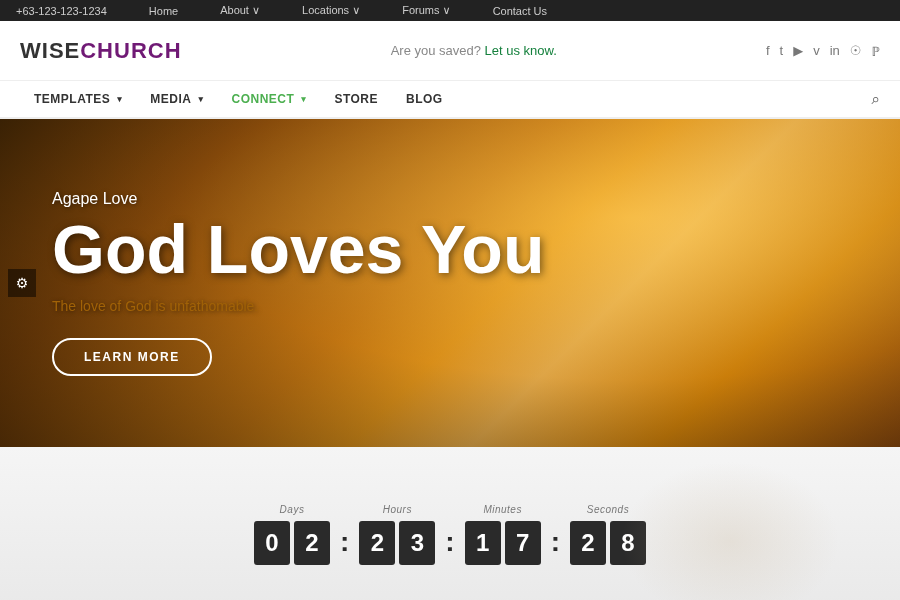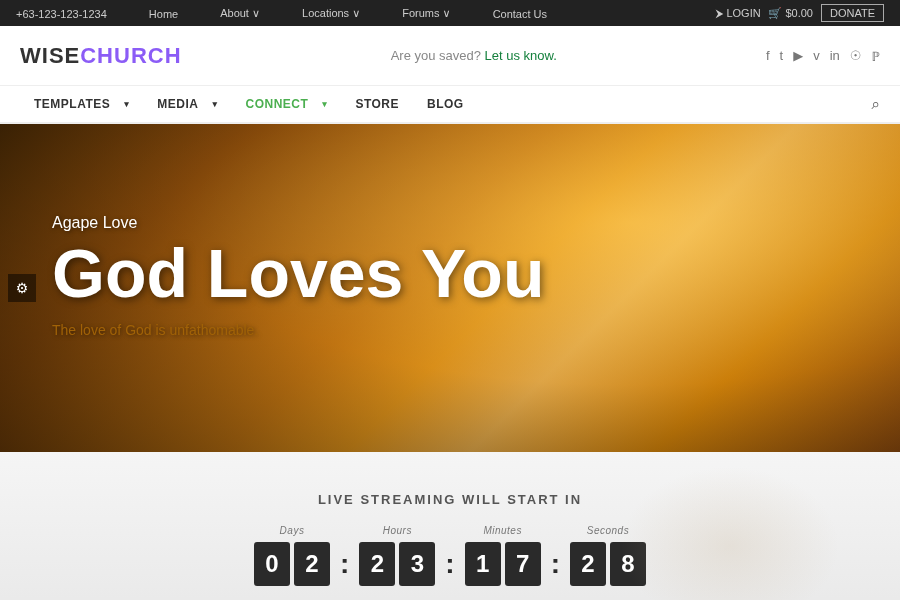"⮞ LOGIN" div.top-bar-right { html: <div> <span>⮞ <span>LOGIN</span></span> <span>🛒 <span>$0.00</span></span> <button>DONATE</button> </div> -> none }
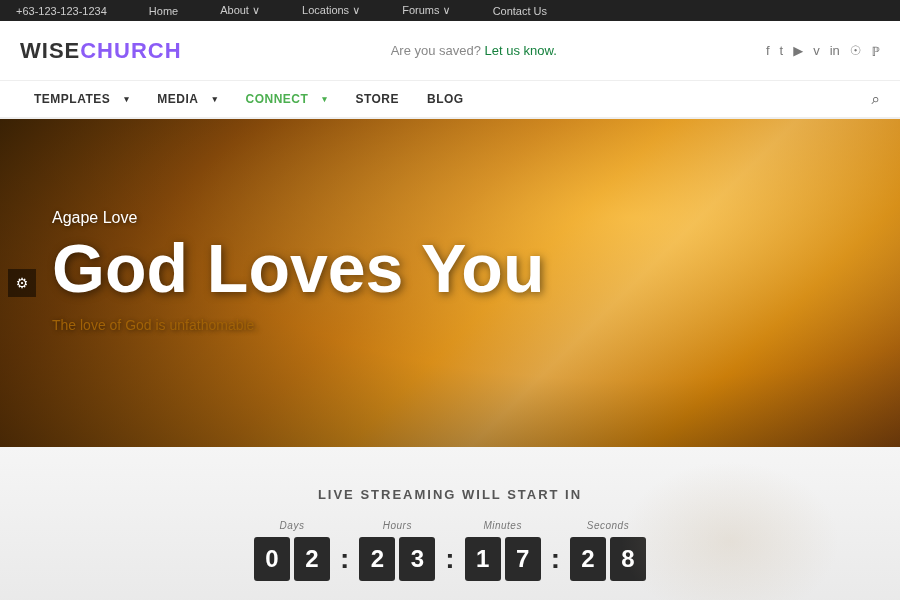"CHURCH" span { color: #8b5cf6 -> #701a75 }
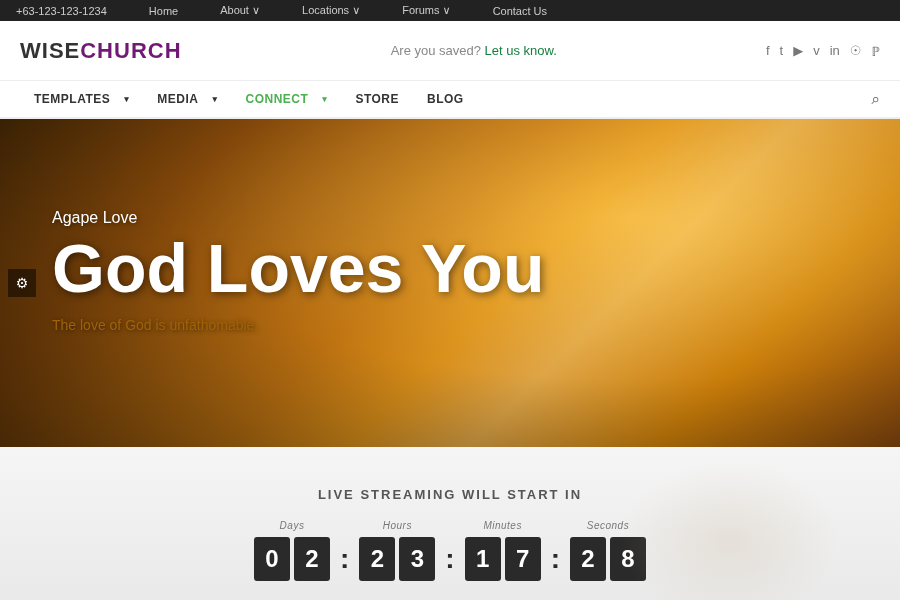"TEMPLATES" .nav-item { gap: 14px -> 7px }
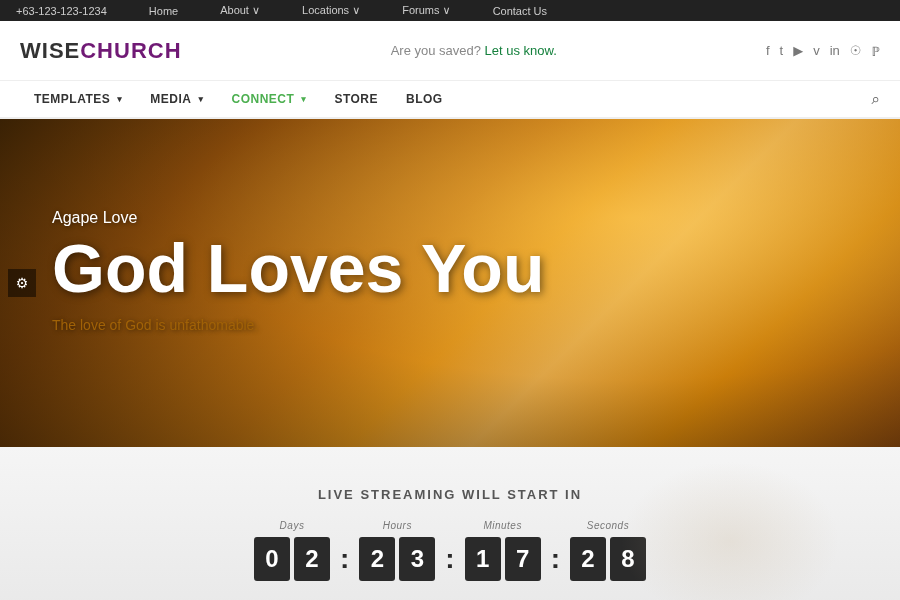"LEARN MORE" button.learn-more-btn { html: none -> <button>LEARN MORE</button> }
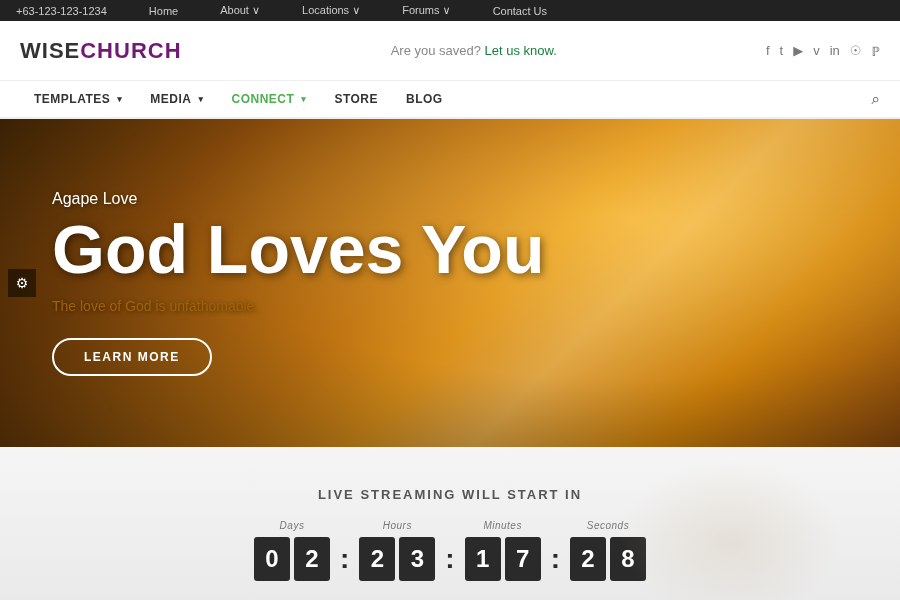"LIVE STREAMING WILL START IN" div.countdown-title { html: <div>LIVE STREAMING WILL START IN</div> -> none }
